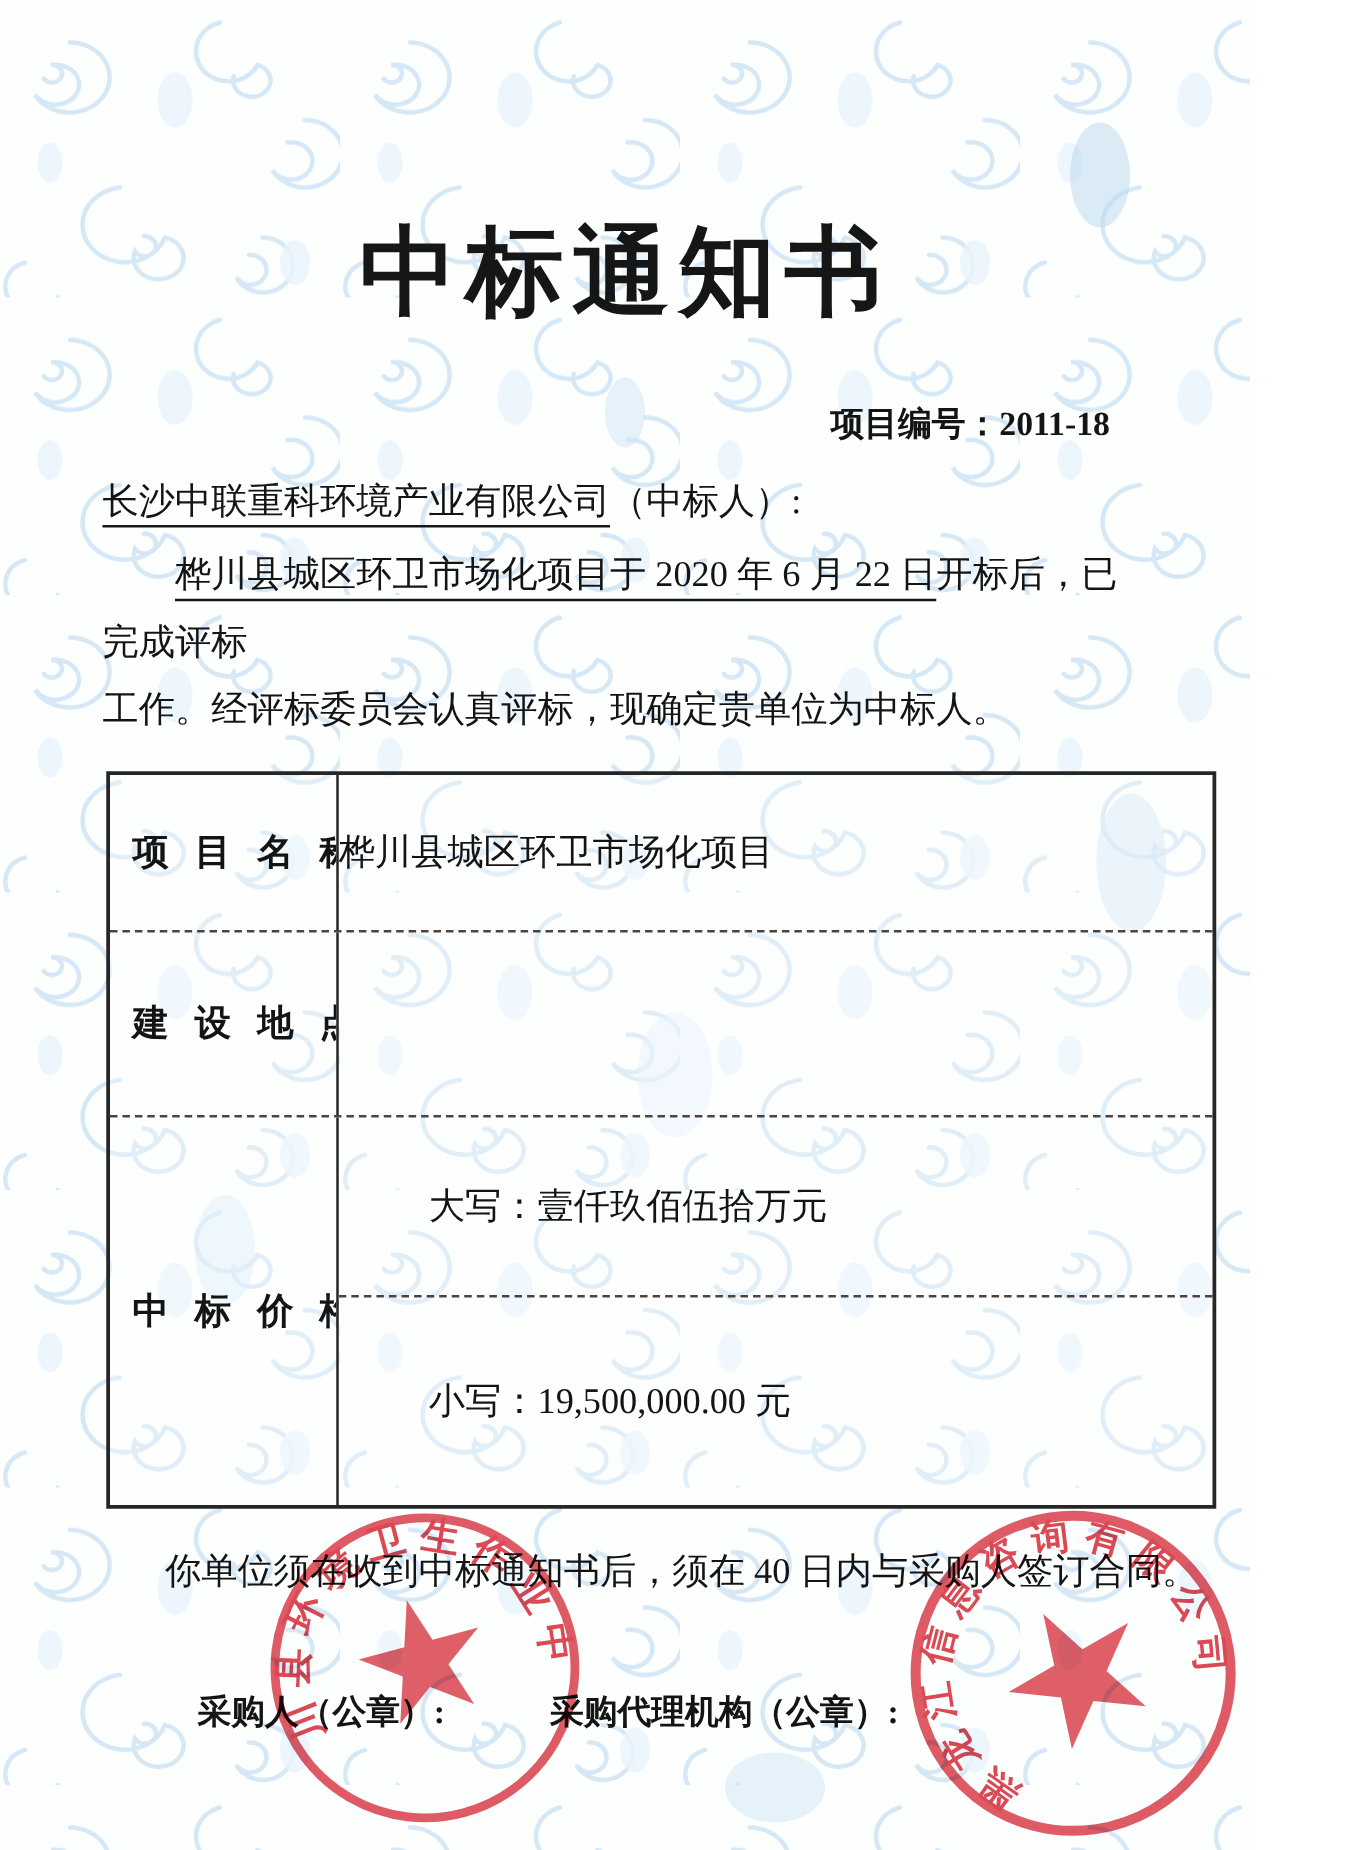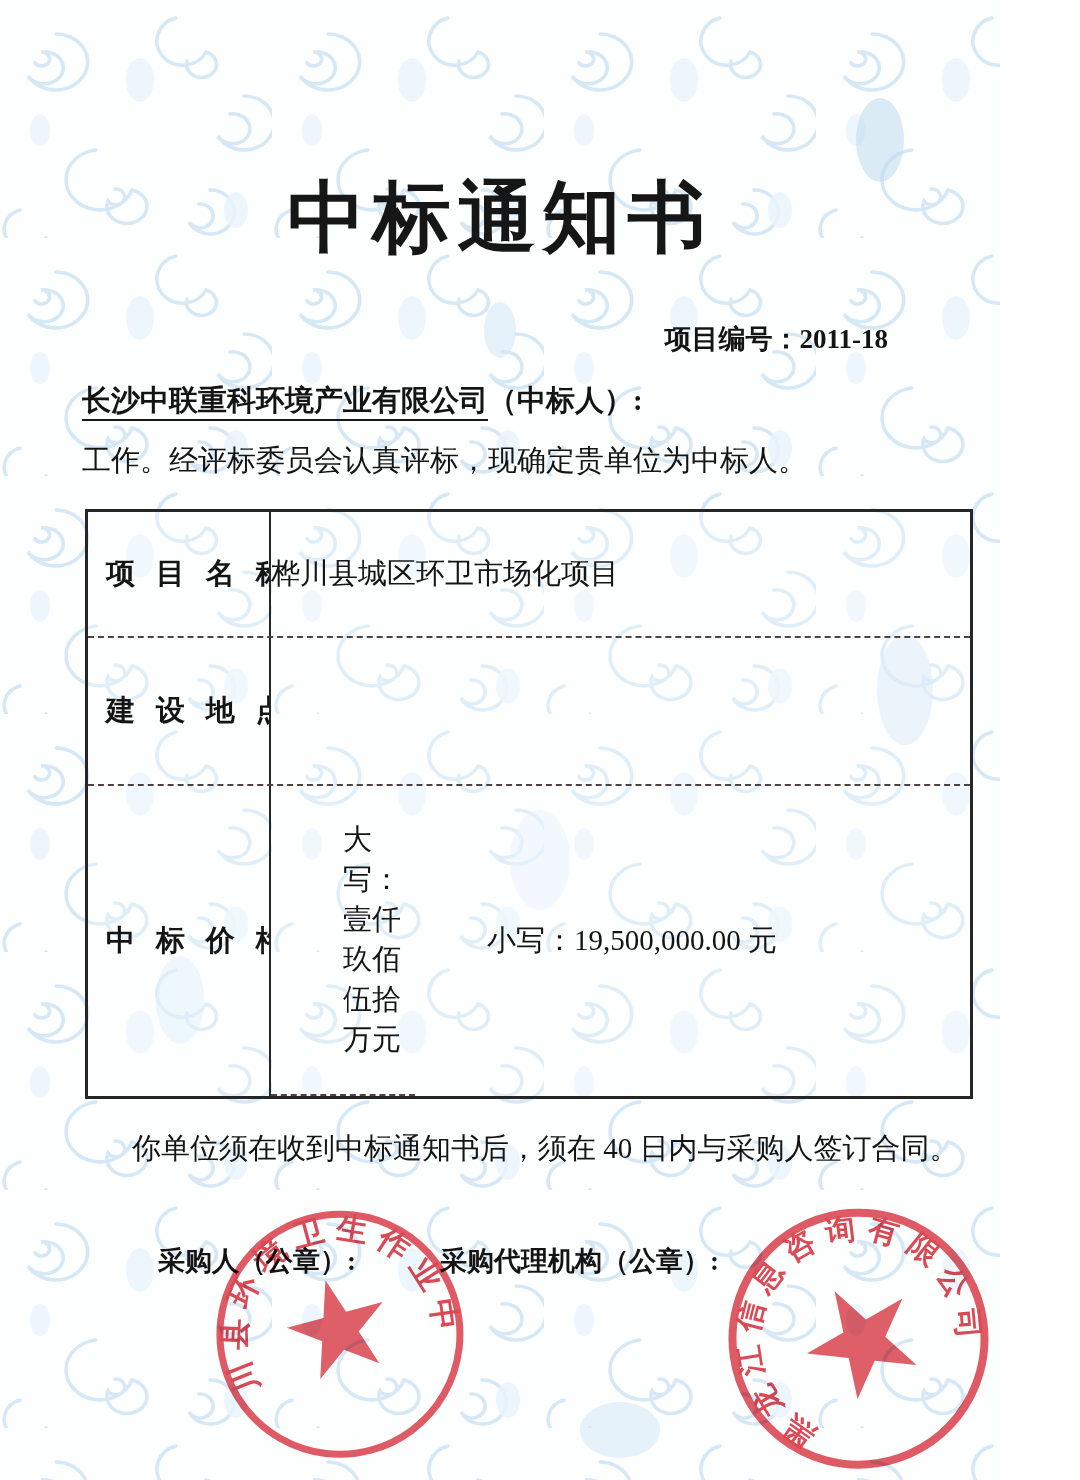"长沙中联重科环境产业有限公司（中标人）:" .company-line { font-weight: 700 -> 400 }
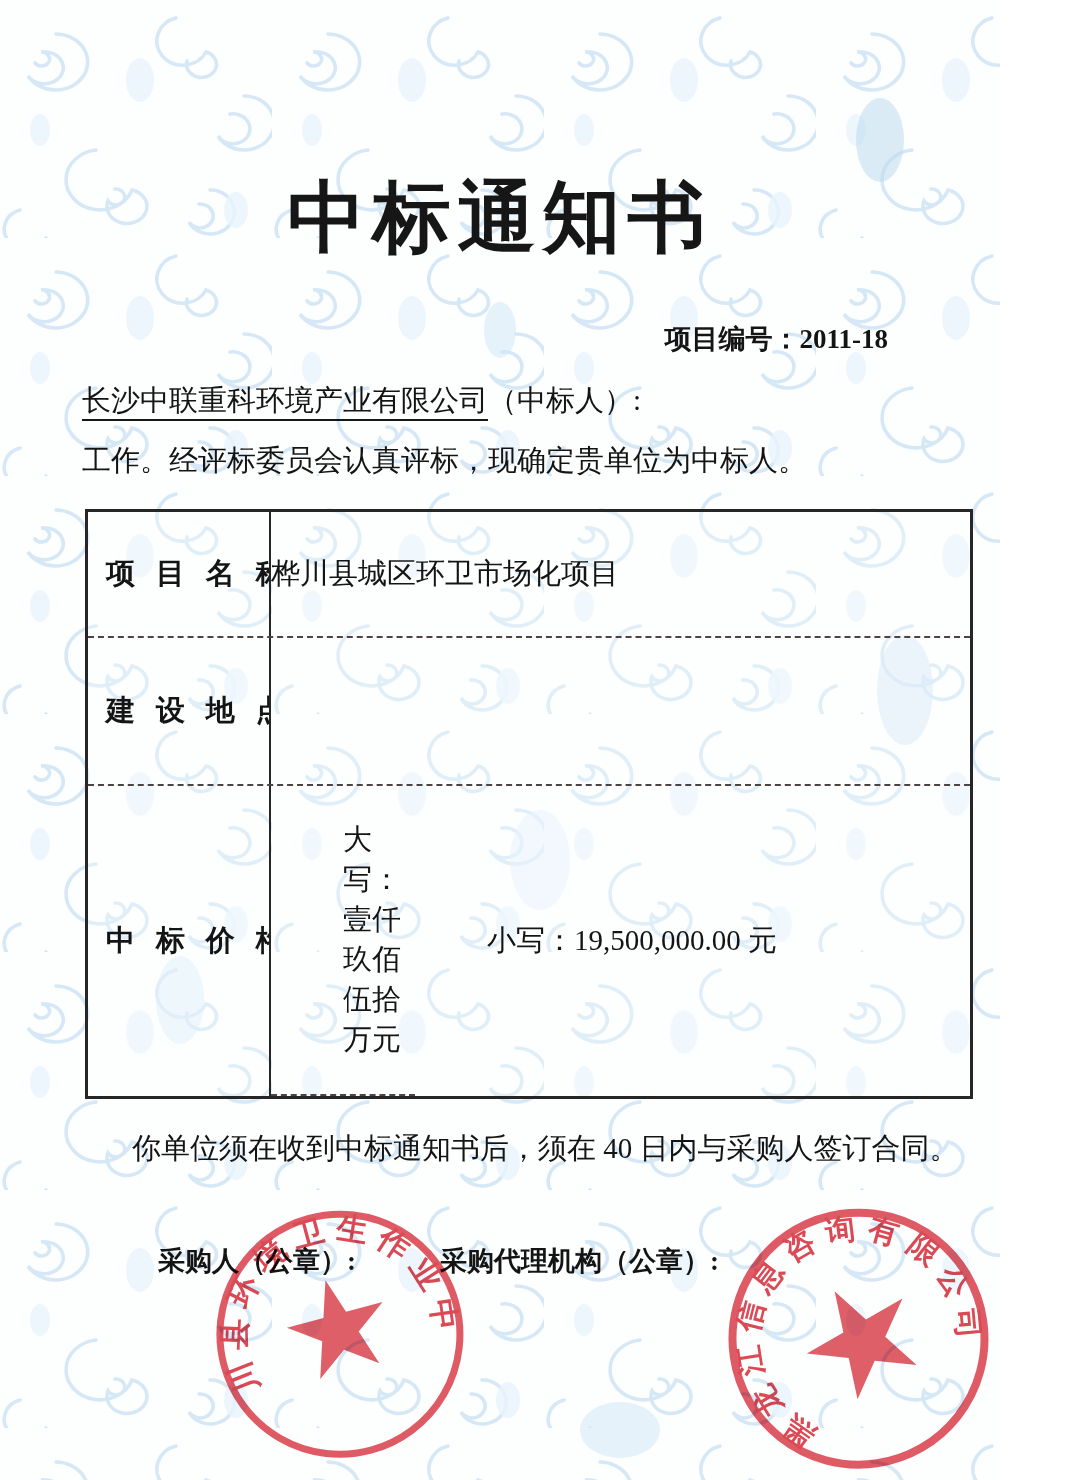"桦川县城区环卫市场化项目于 2020 年 6 月" div.l1 { html: none -> <div> <span>桦川县城区环卫市场化项目于 2020 年 6 月 22 日</span><span>开标后，已完成评标</span> </div> }
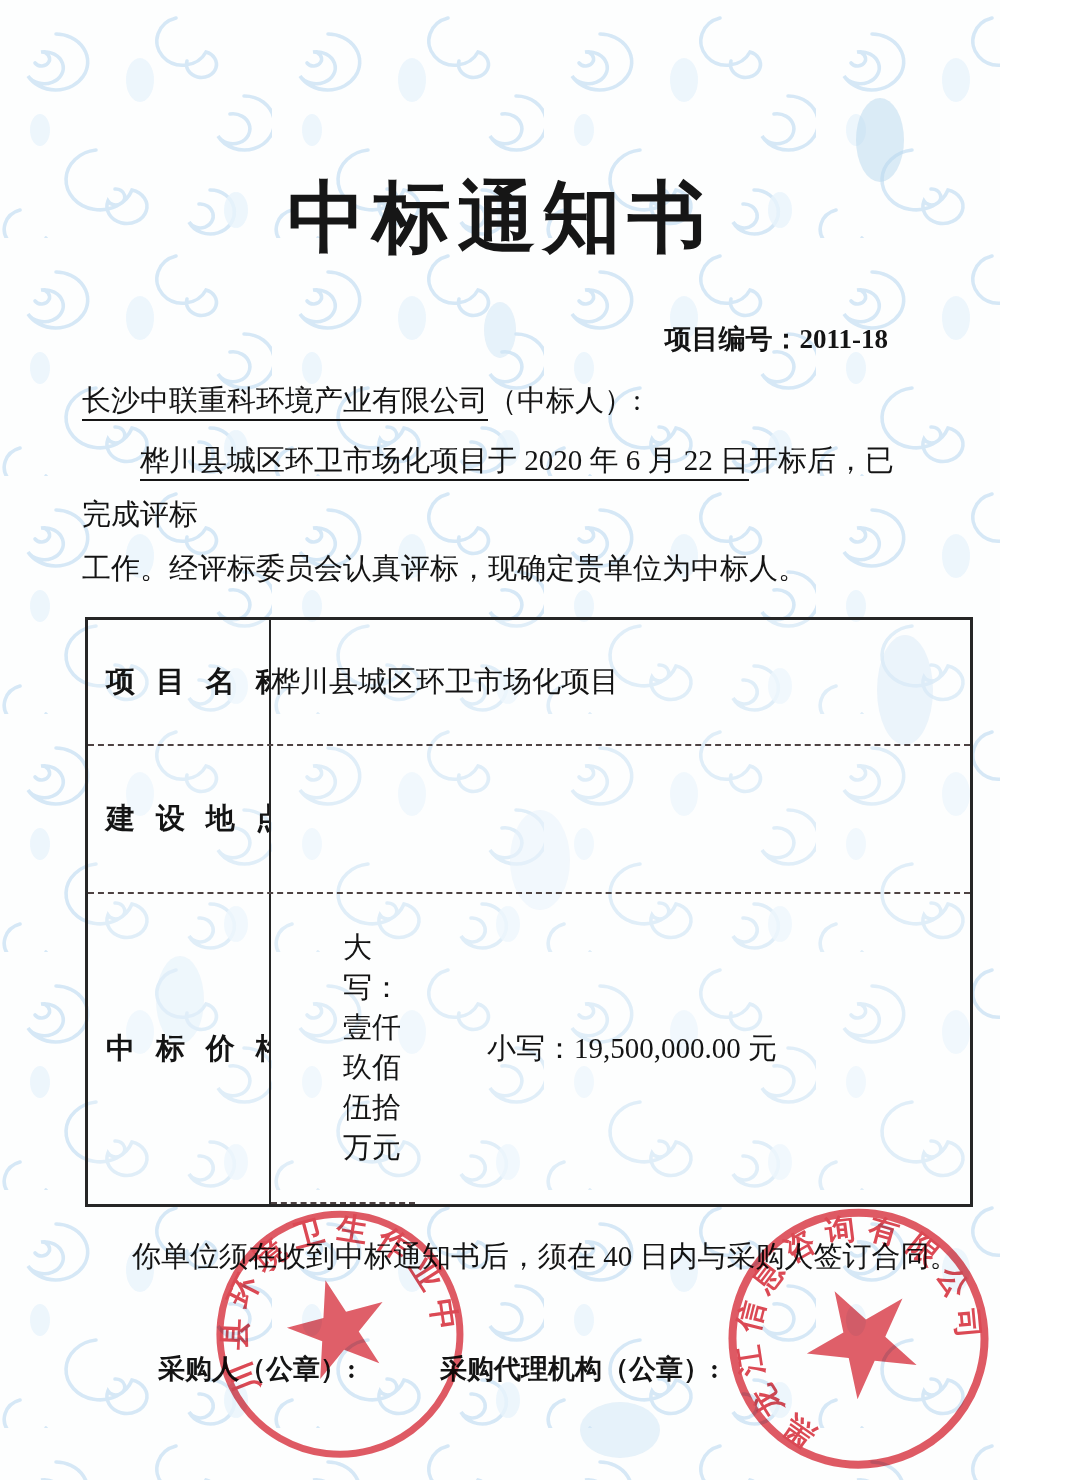"大写：壹仟玖佰伍拾万元" .tsplit { flex-direction: row -> column }
